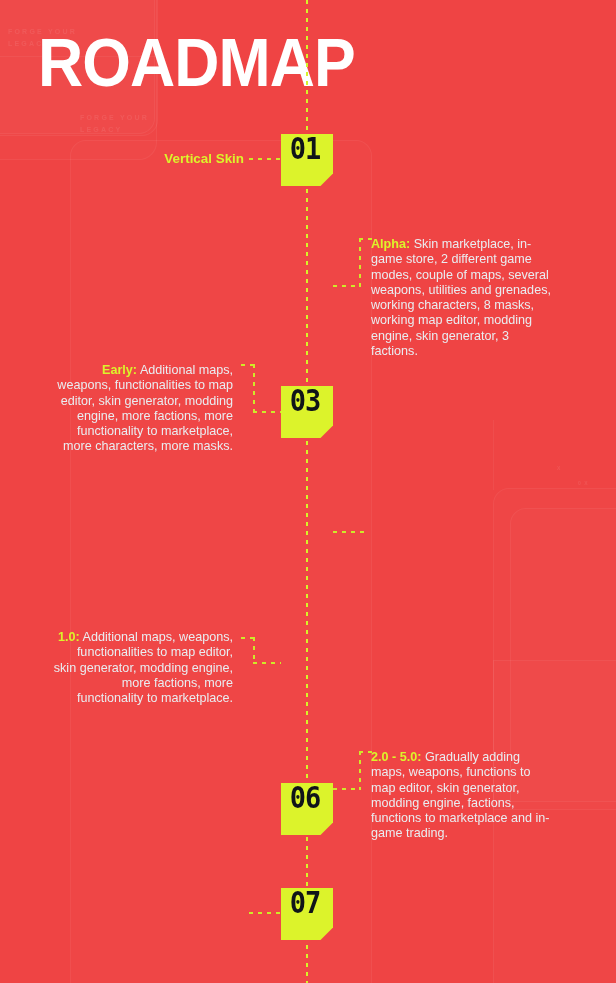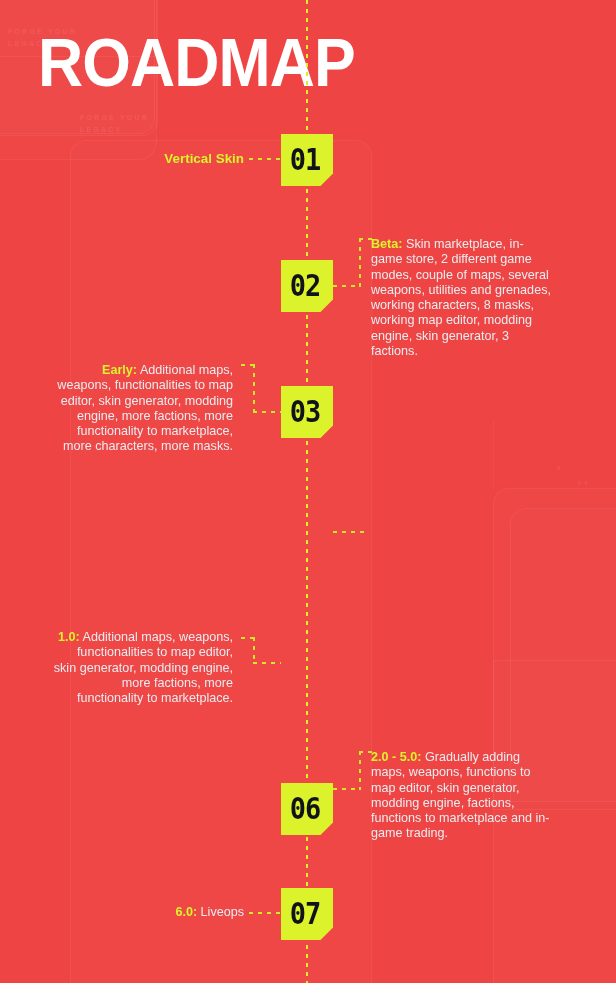"01" .badge { align-items: center -> flex-start }
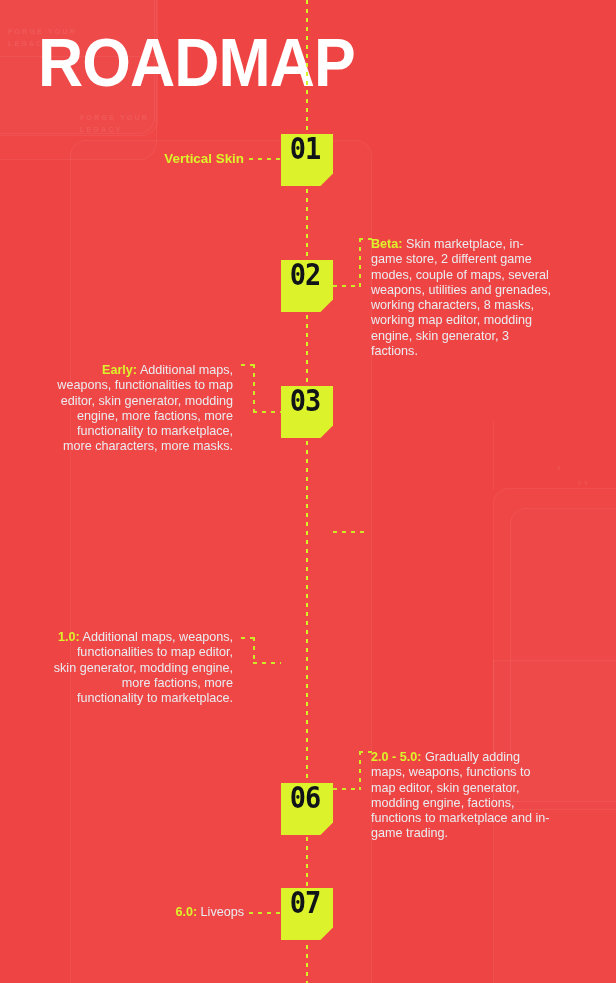"Beta:" b { text: Beta -> Alpha }
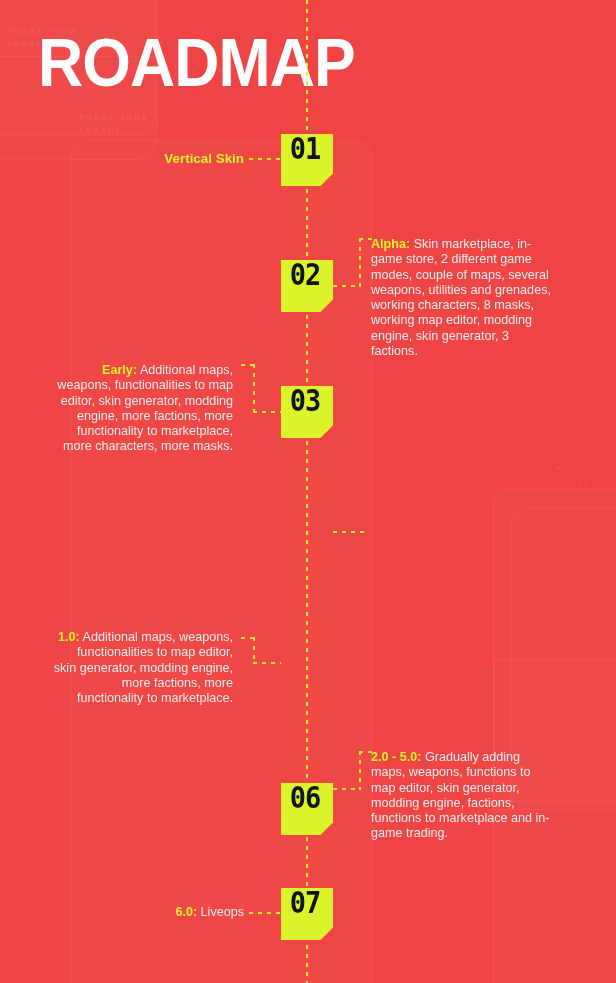"02" div.badge { html: <div> <span>02</span> </div> -> none }
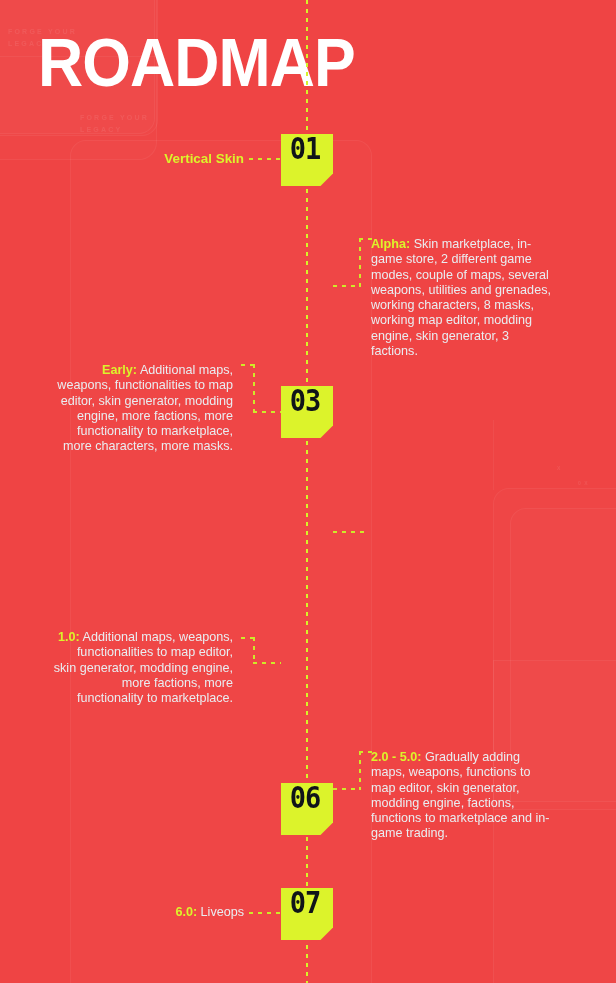"6.0: Liveops" div.note { html: <div> <b>6.0:</b><span> Liveops</span> </div> -> none }
